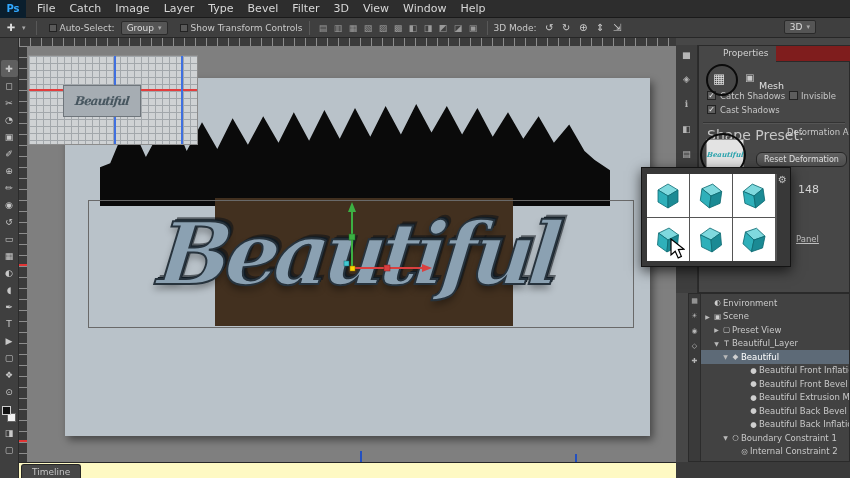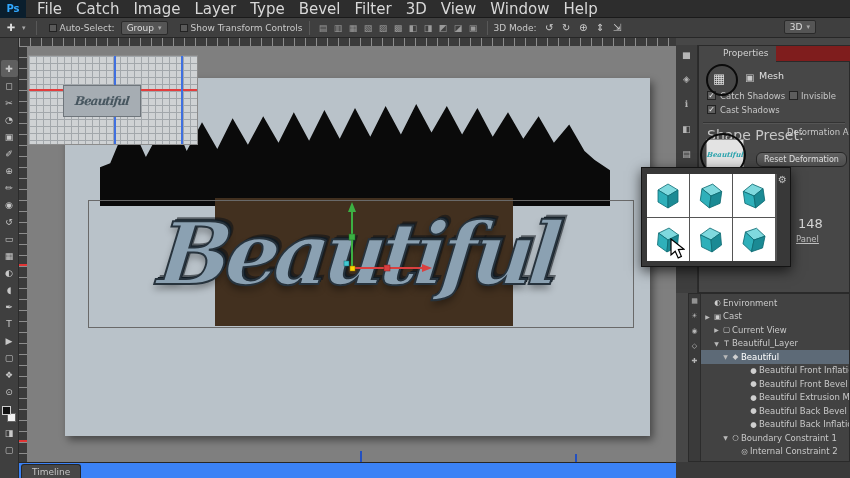"File" .menu-item { font-size: 15px -> 11px }
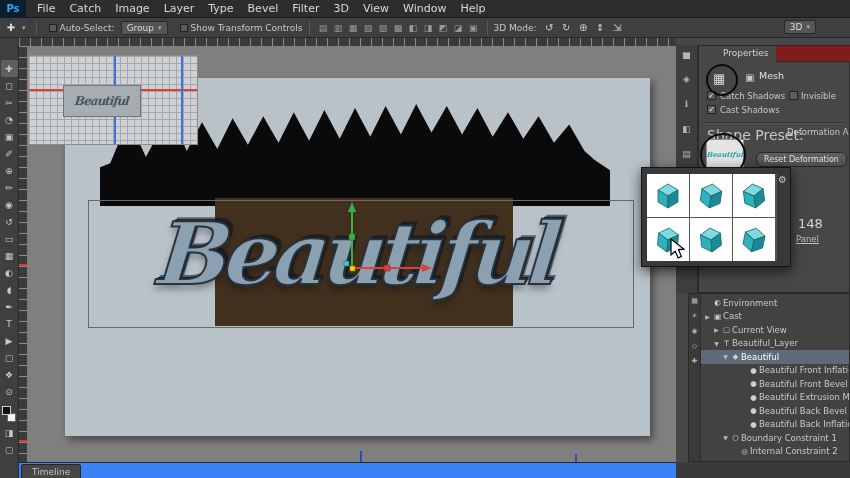"Mesh" .mesh-label { top: 24px -> 34px }
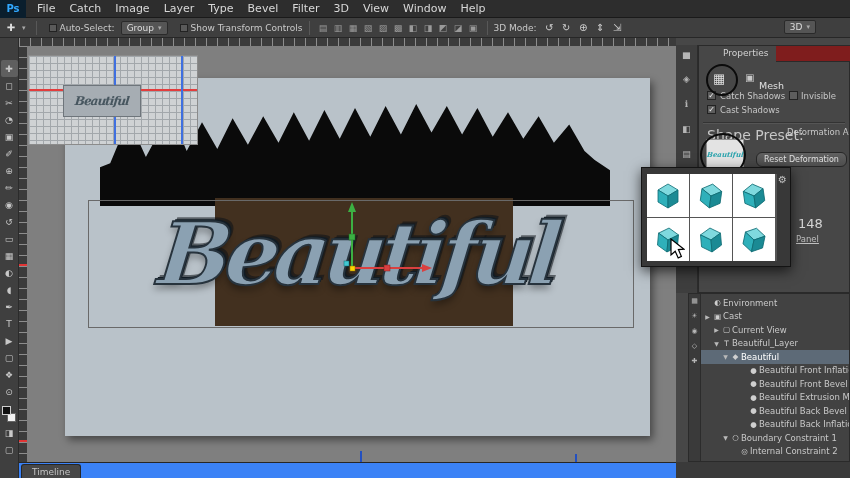"148" .extrusion-value { font-size: 13px -> 11px; top: 170px -> 137px }
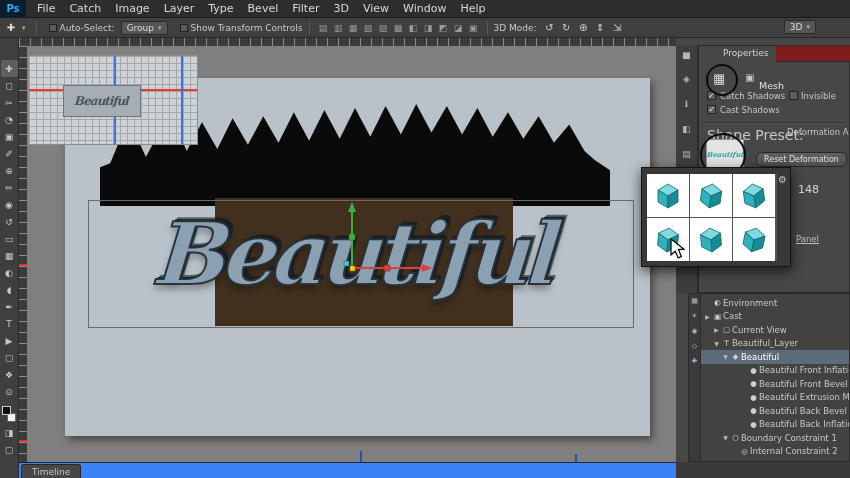"Cast" span.rlabel { text: Cast -> Scene }
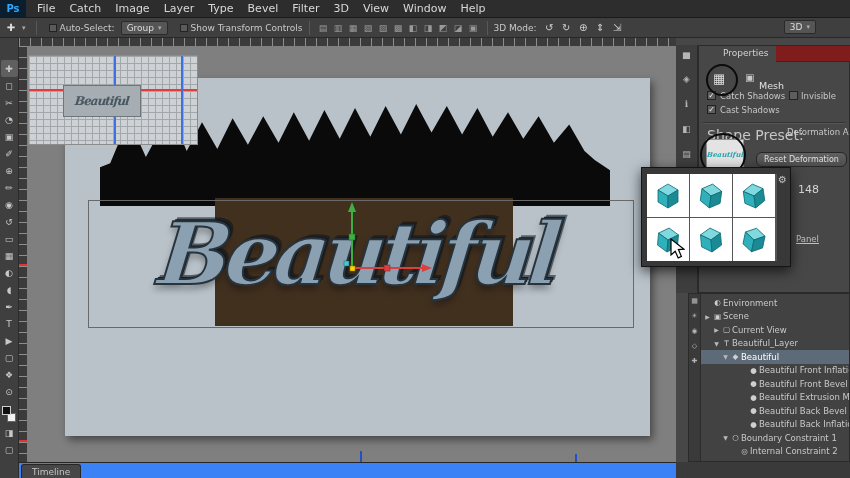"Current View" span.rlabel { text: Current -> Preset }
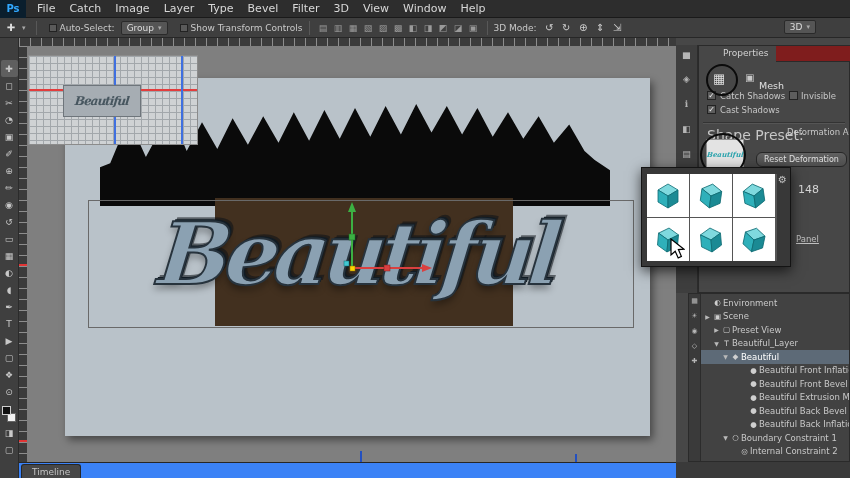"Timeline" .bottom-strip { background: #3b82f6 -> #fef9c3 }
